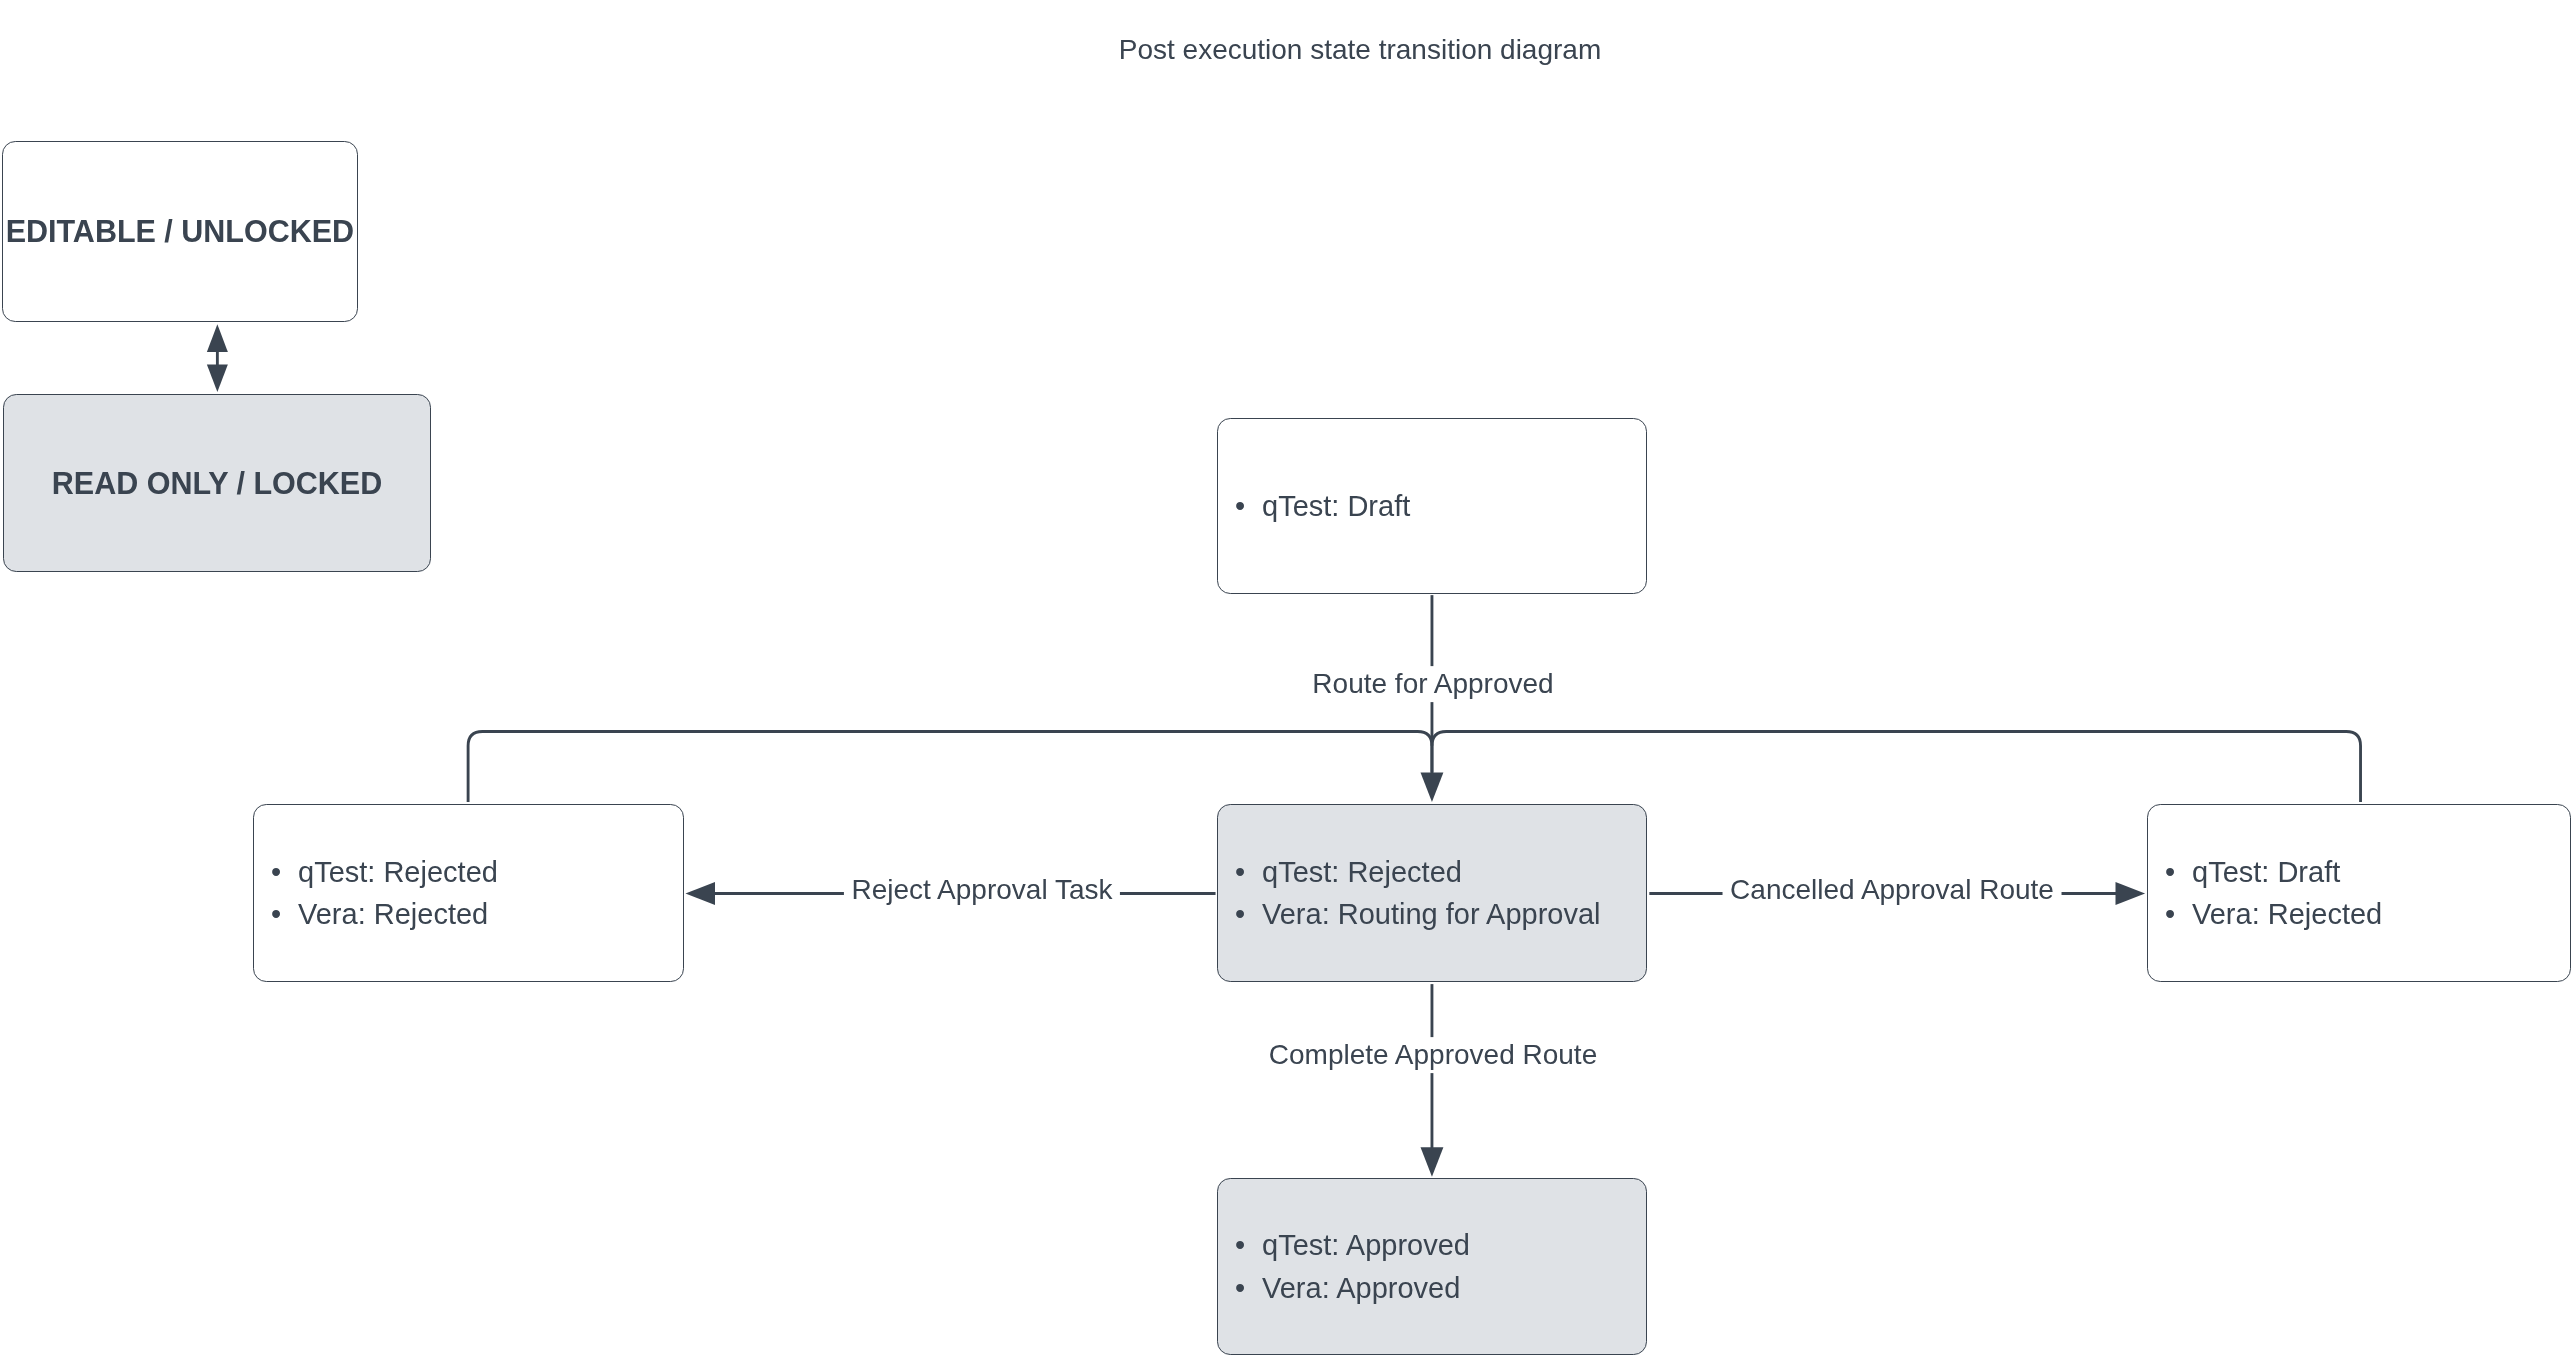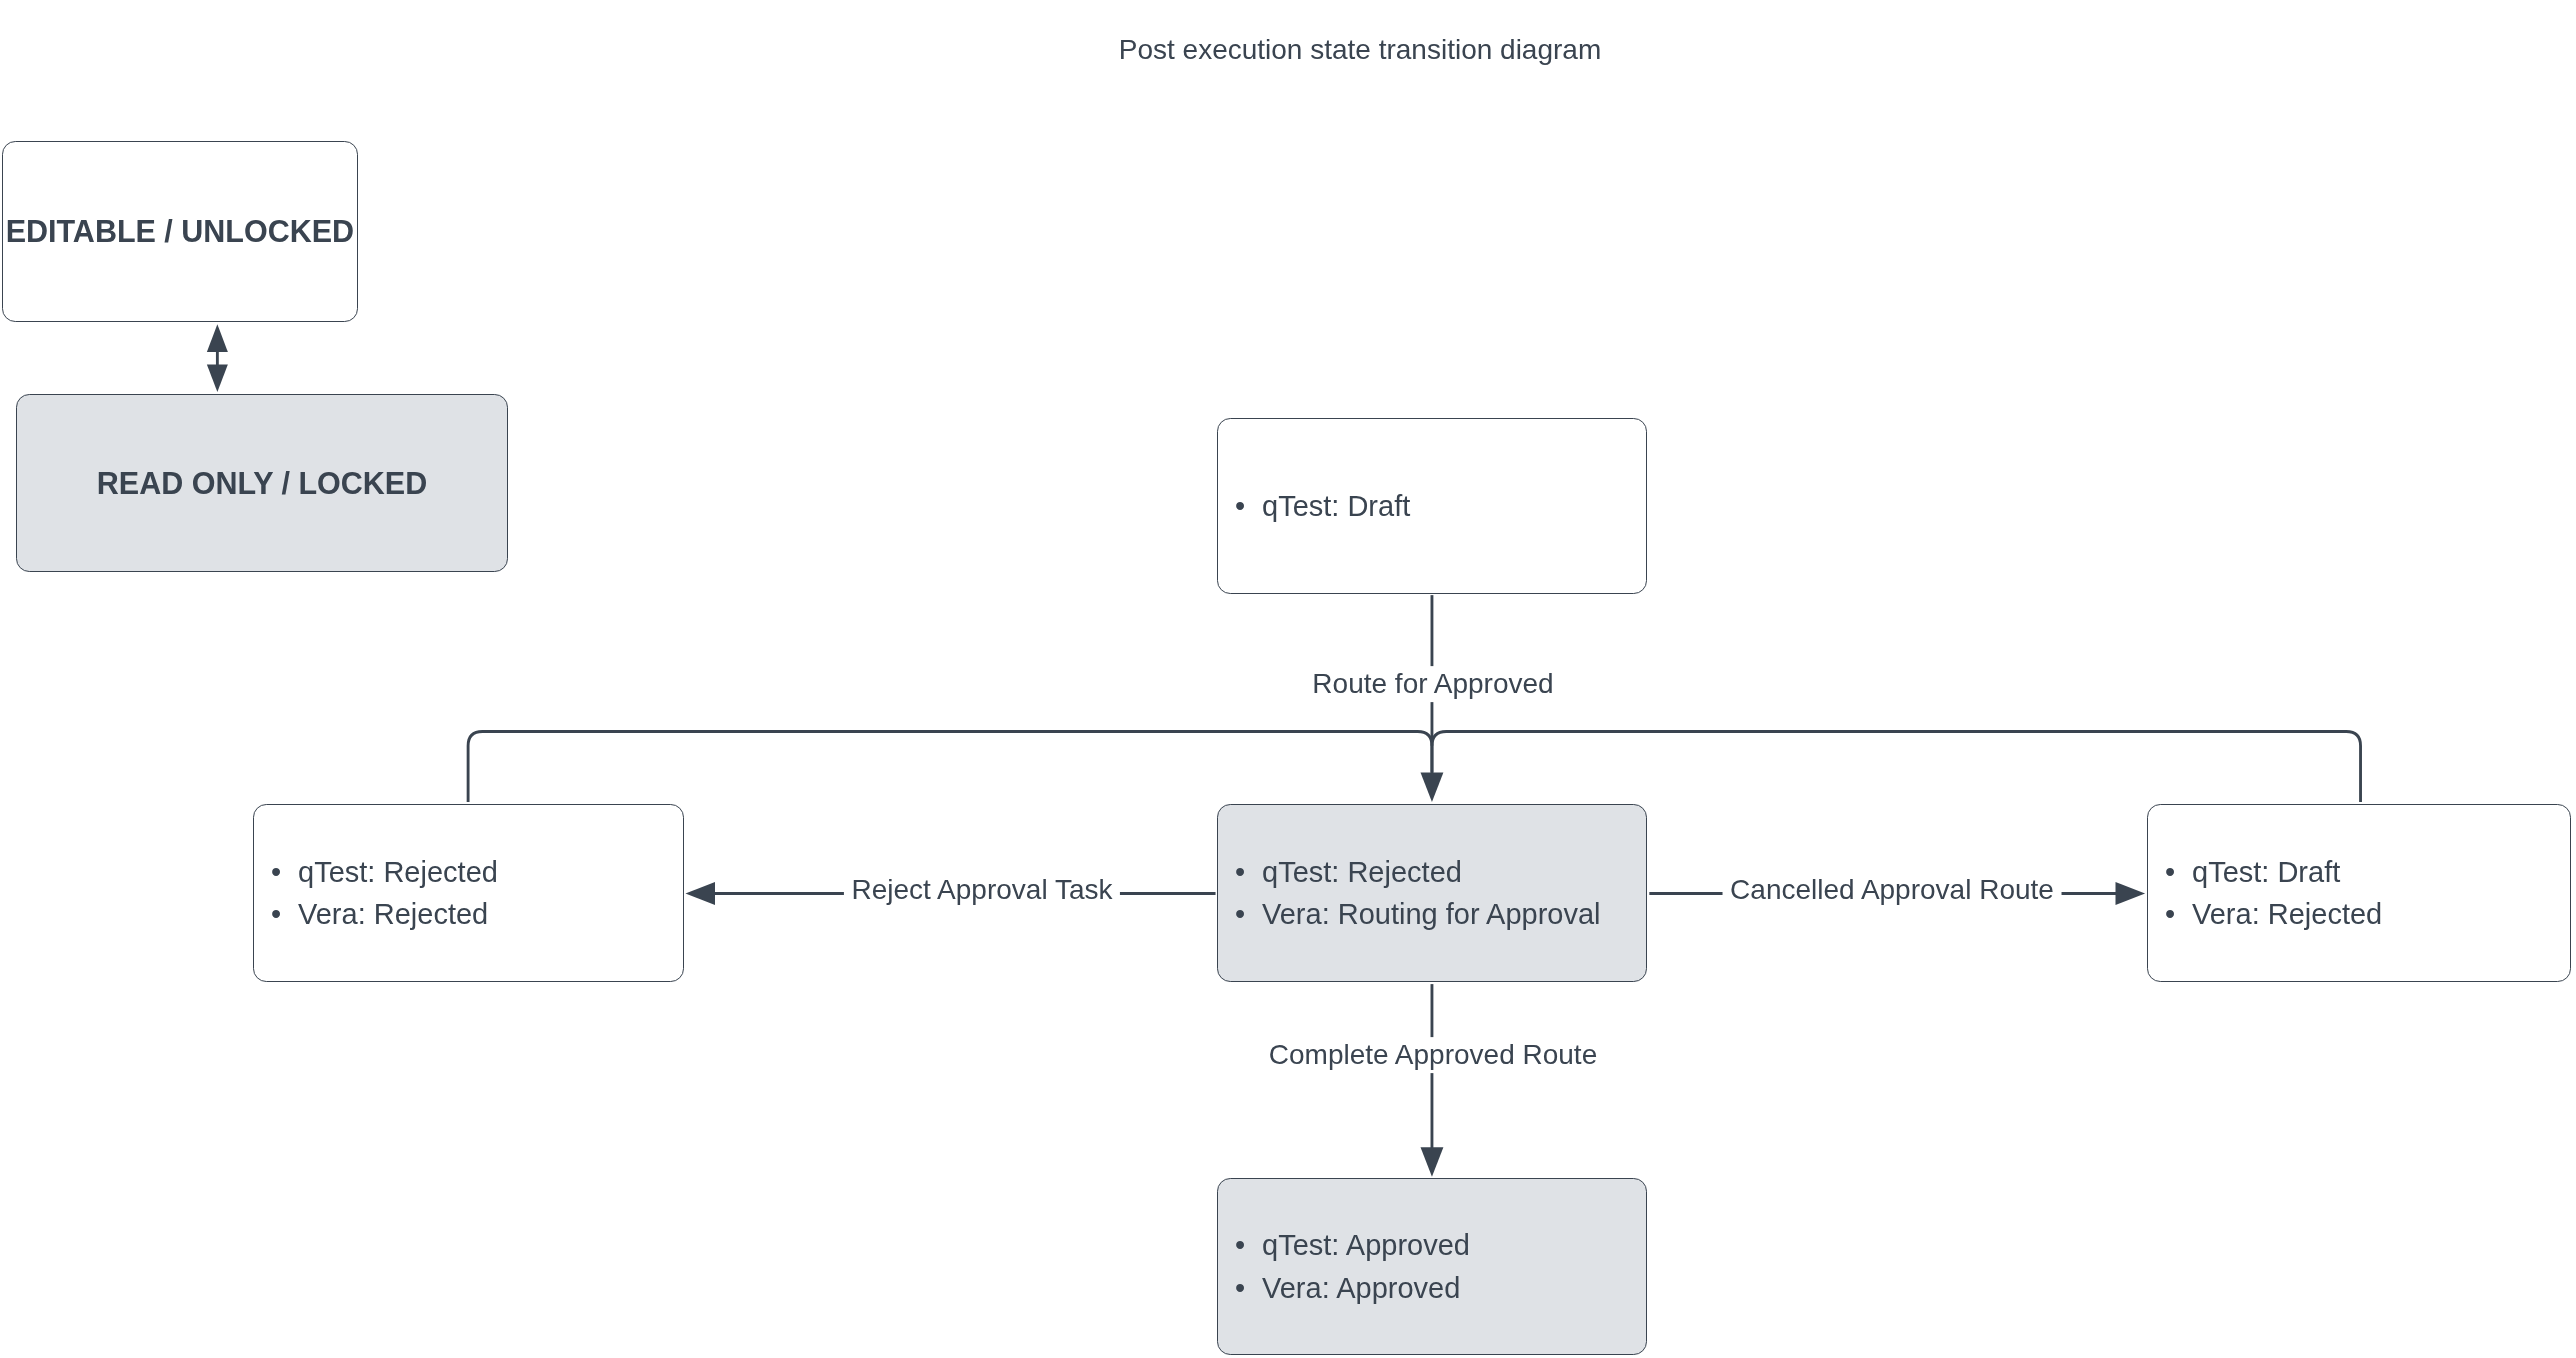"READ ONLY / LOCKED" div.node { left: 16px -> 3px; width: 492px -> 428px }
